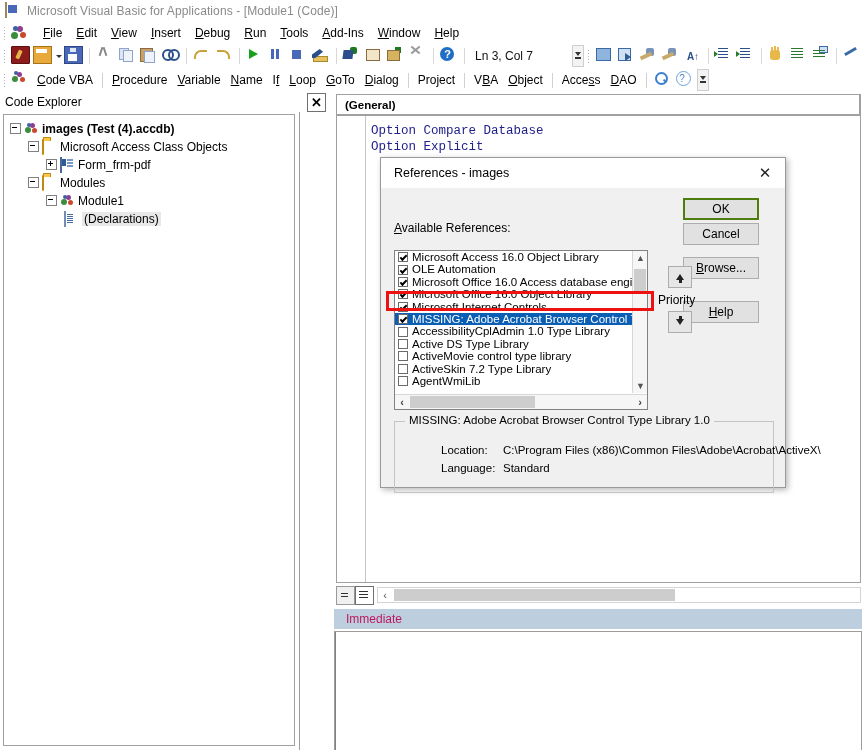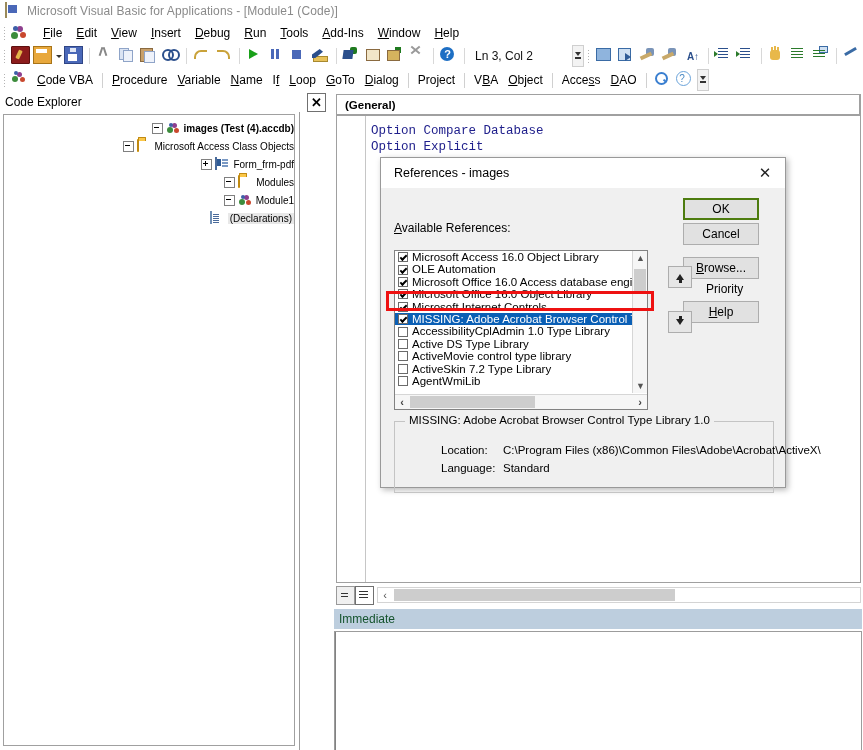"Ln 3, Col 2" span { text: 2 -> 7 }
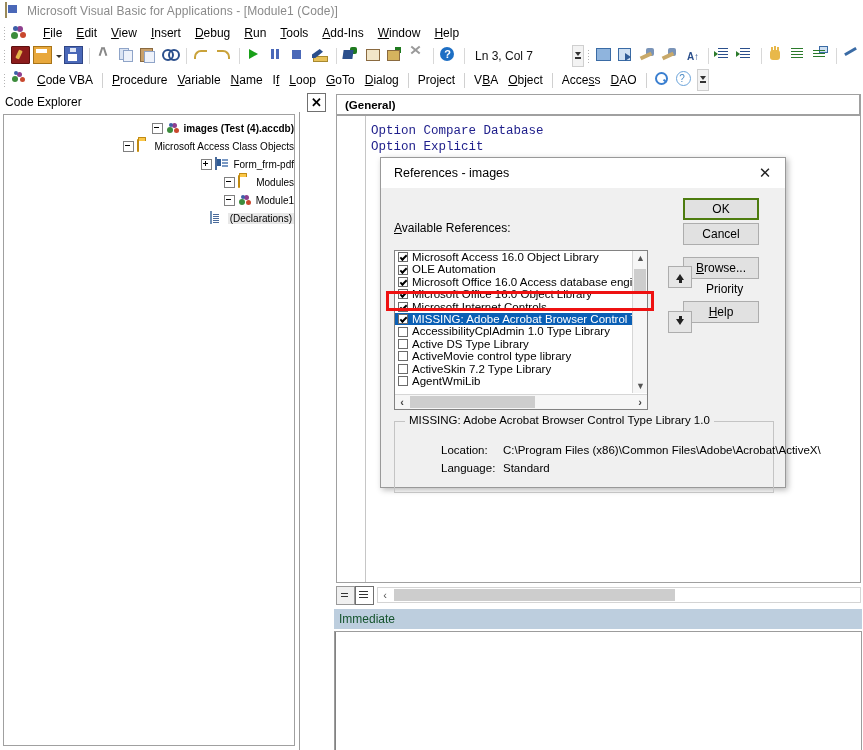"images (Test (4).accdb)" .tnode { font-size: 10px -> 12px; justify-content: flex-end -> none }
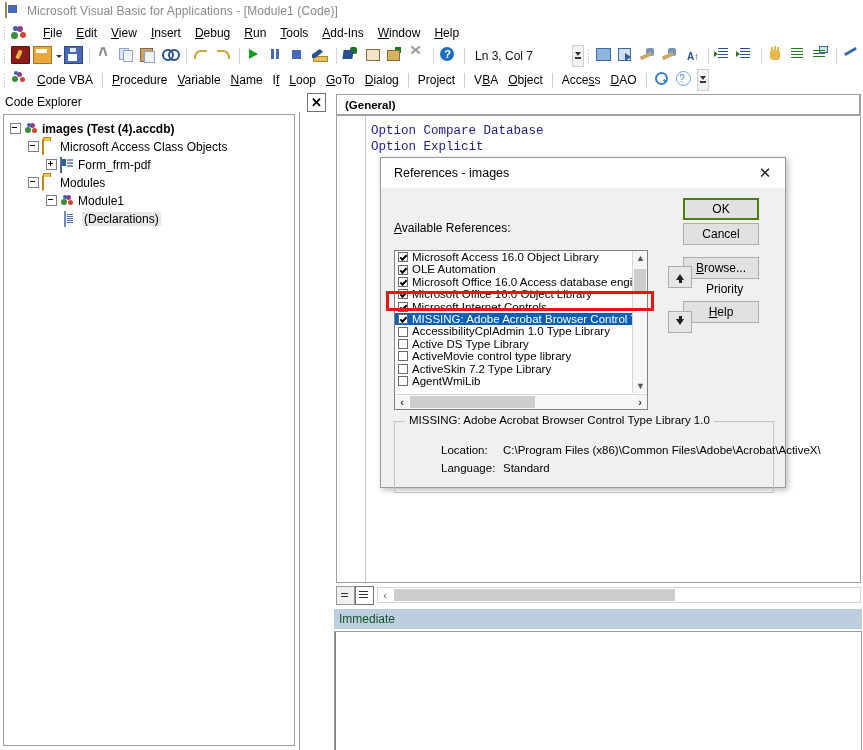"Priority" span.dlg-label { margin-left: 48px -> none; top: 94px -> 105px }
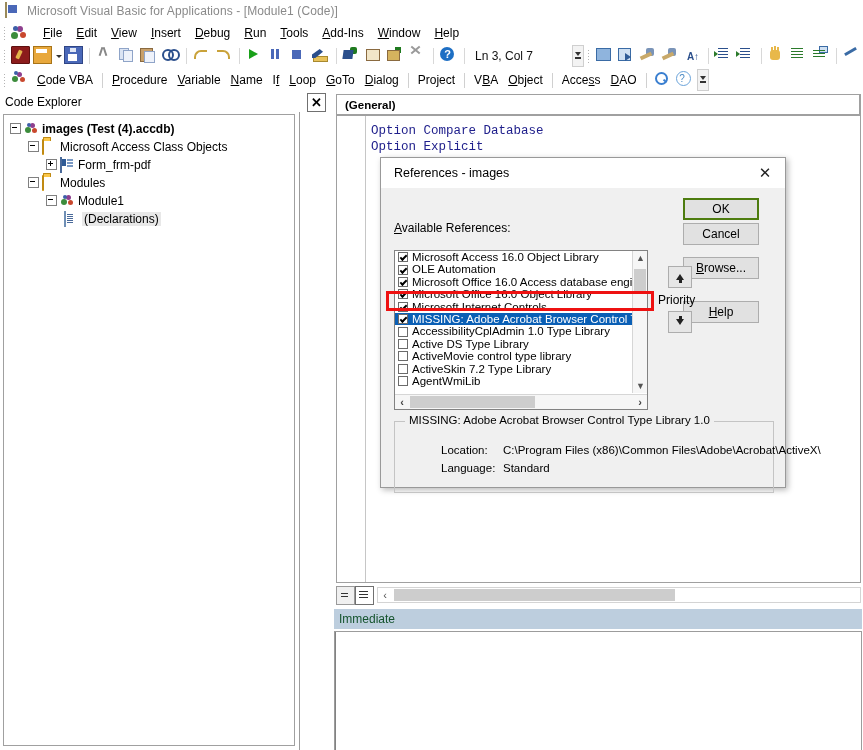"Immediate" #imm-title span { color: #14532d -> #be185d; margin-left: 5px -> 12px }
